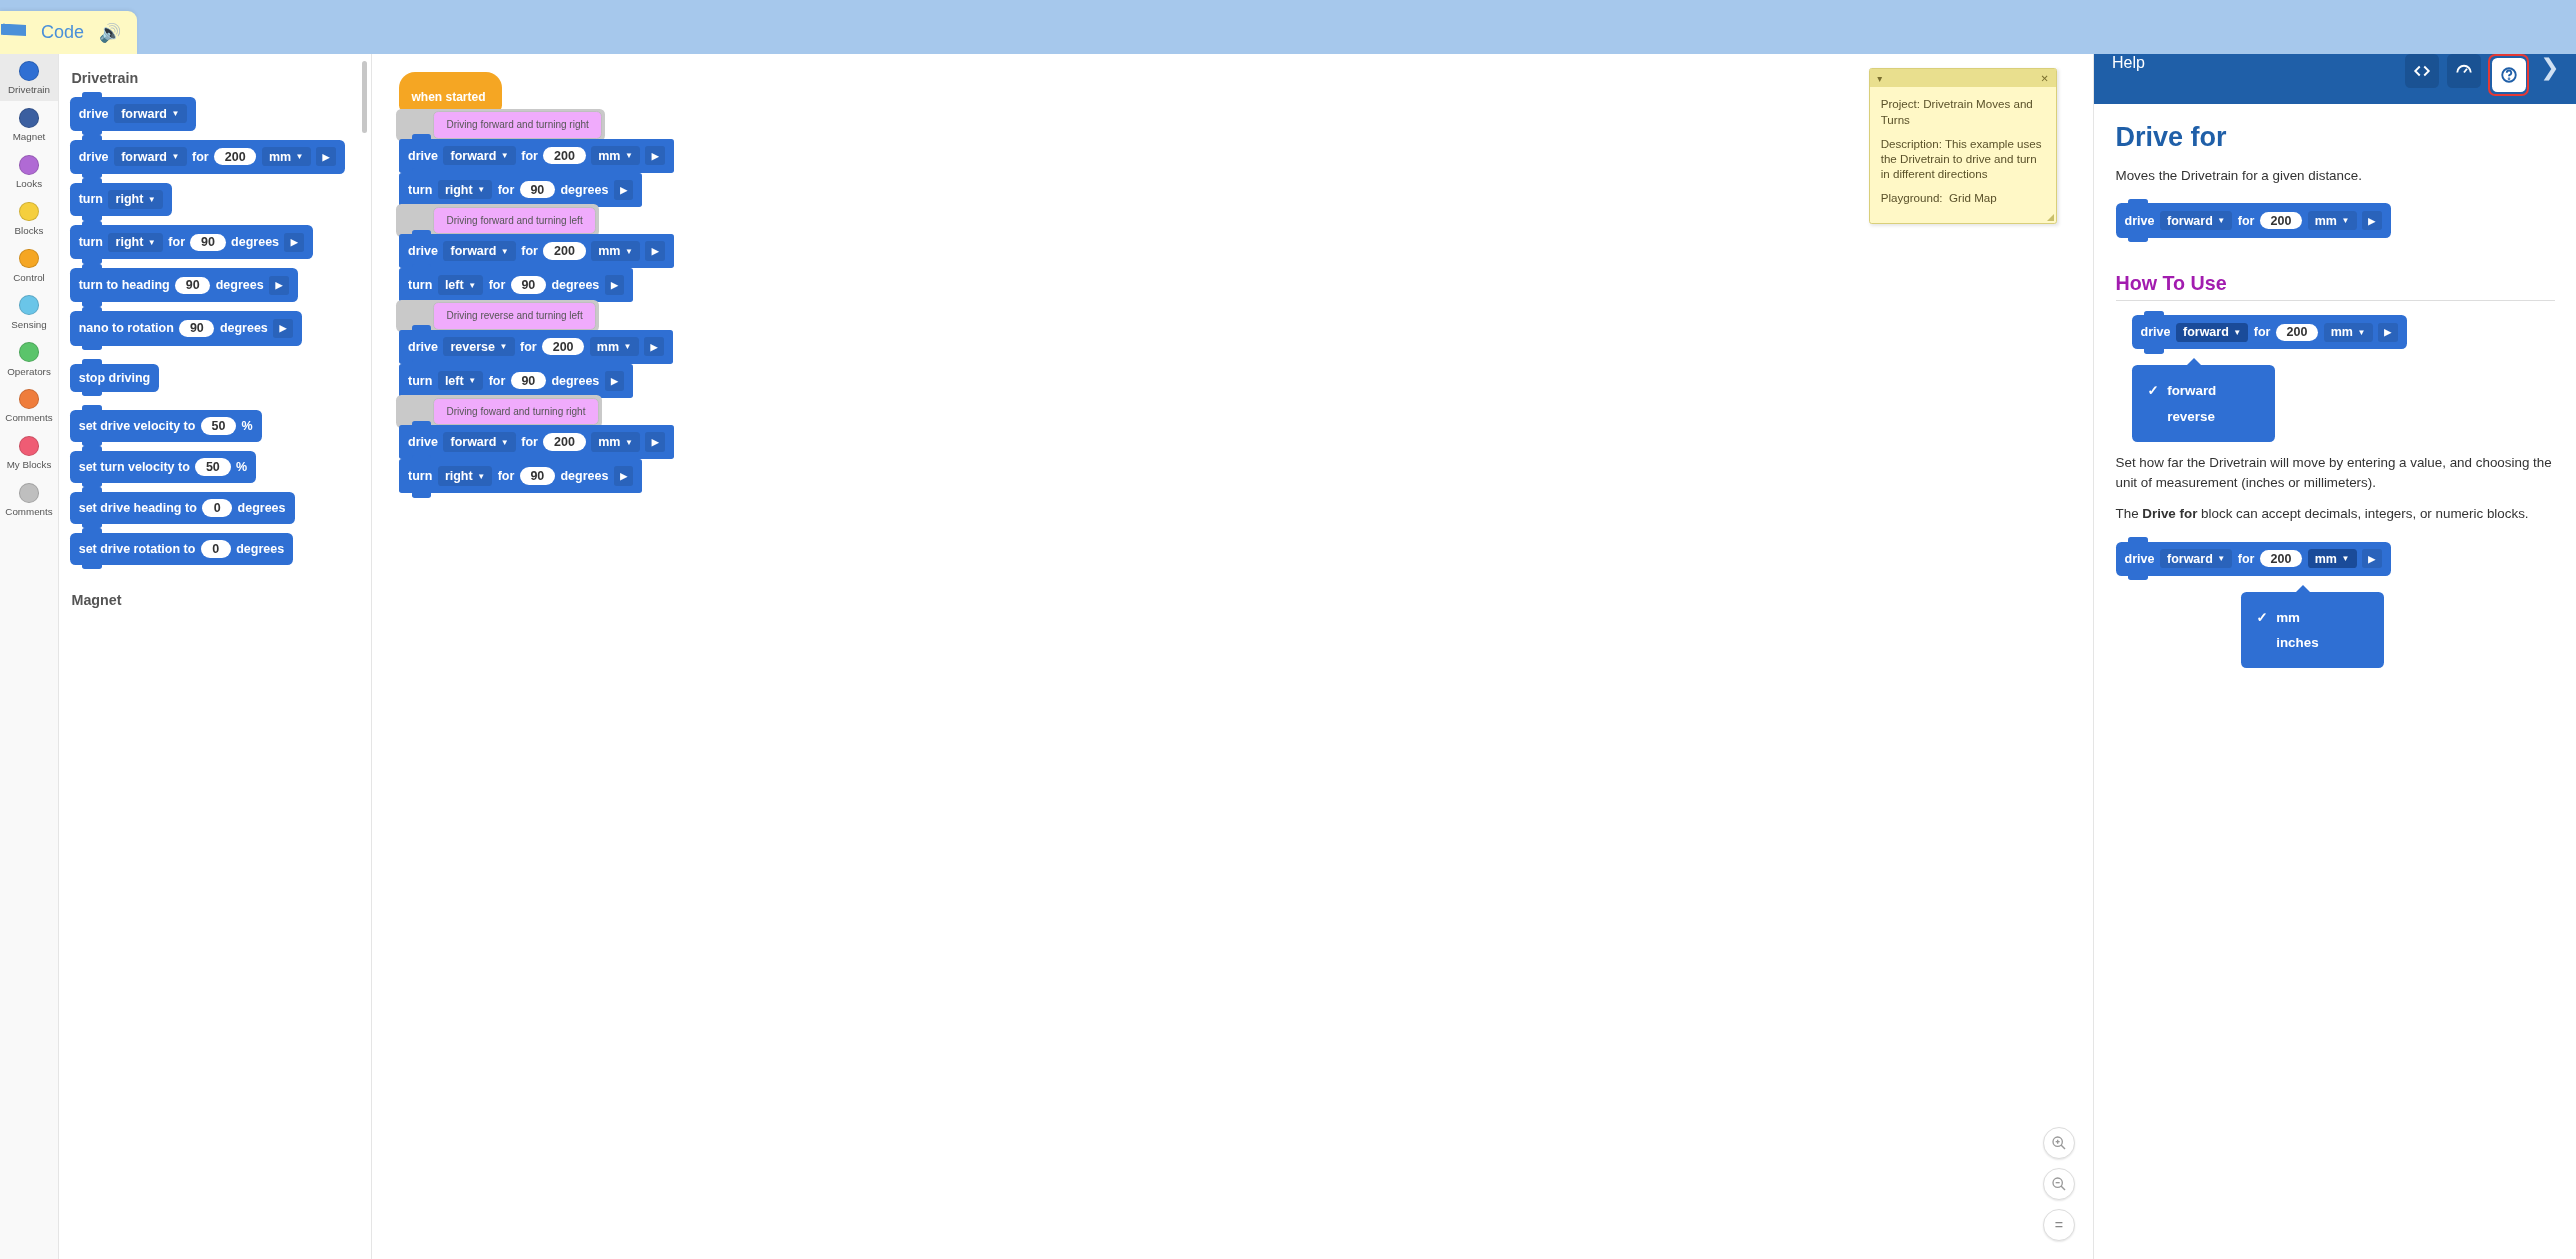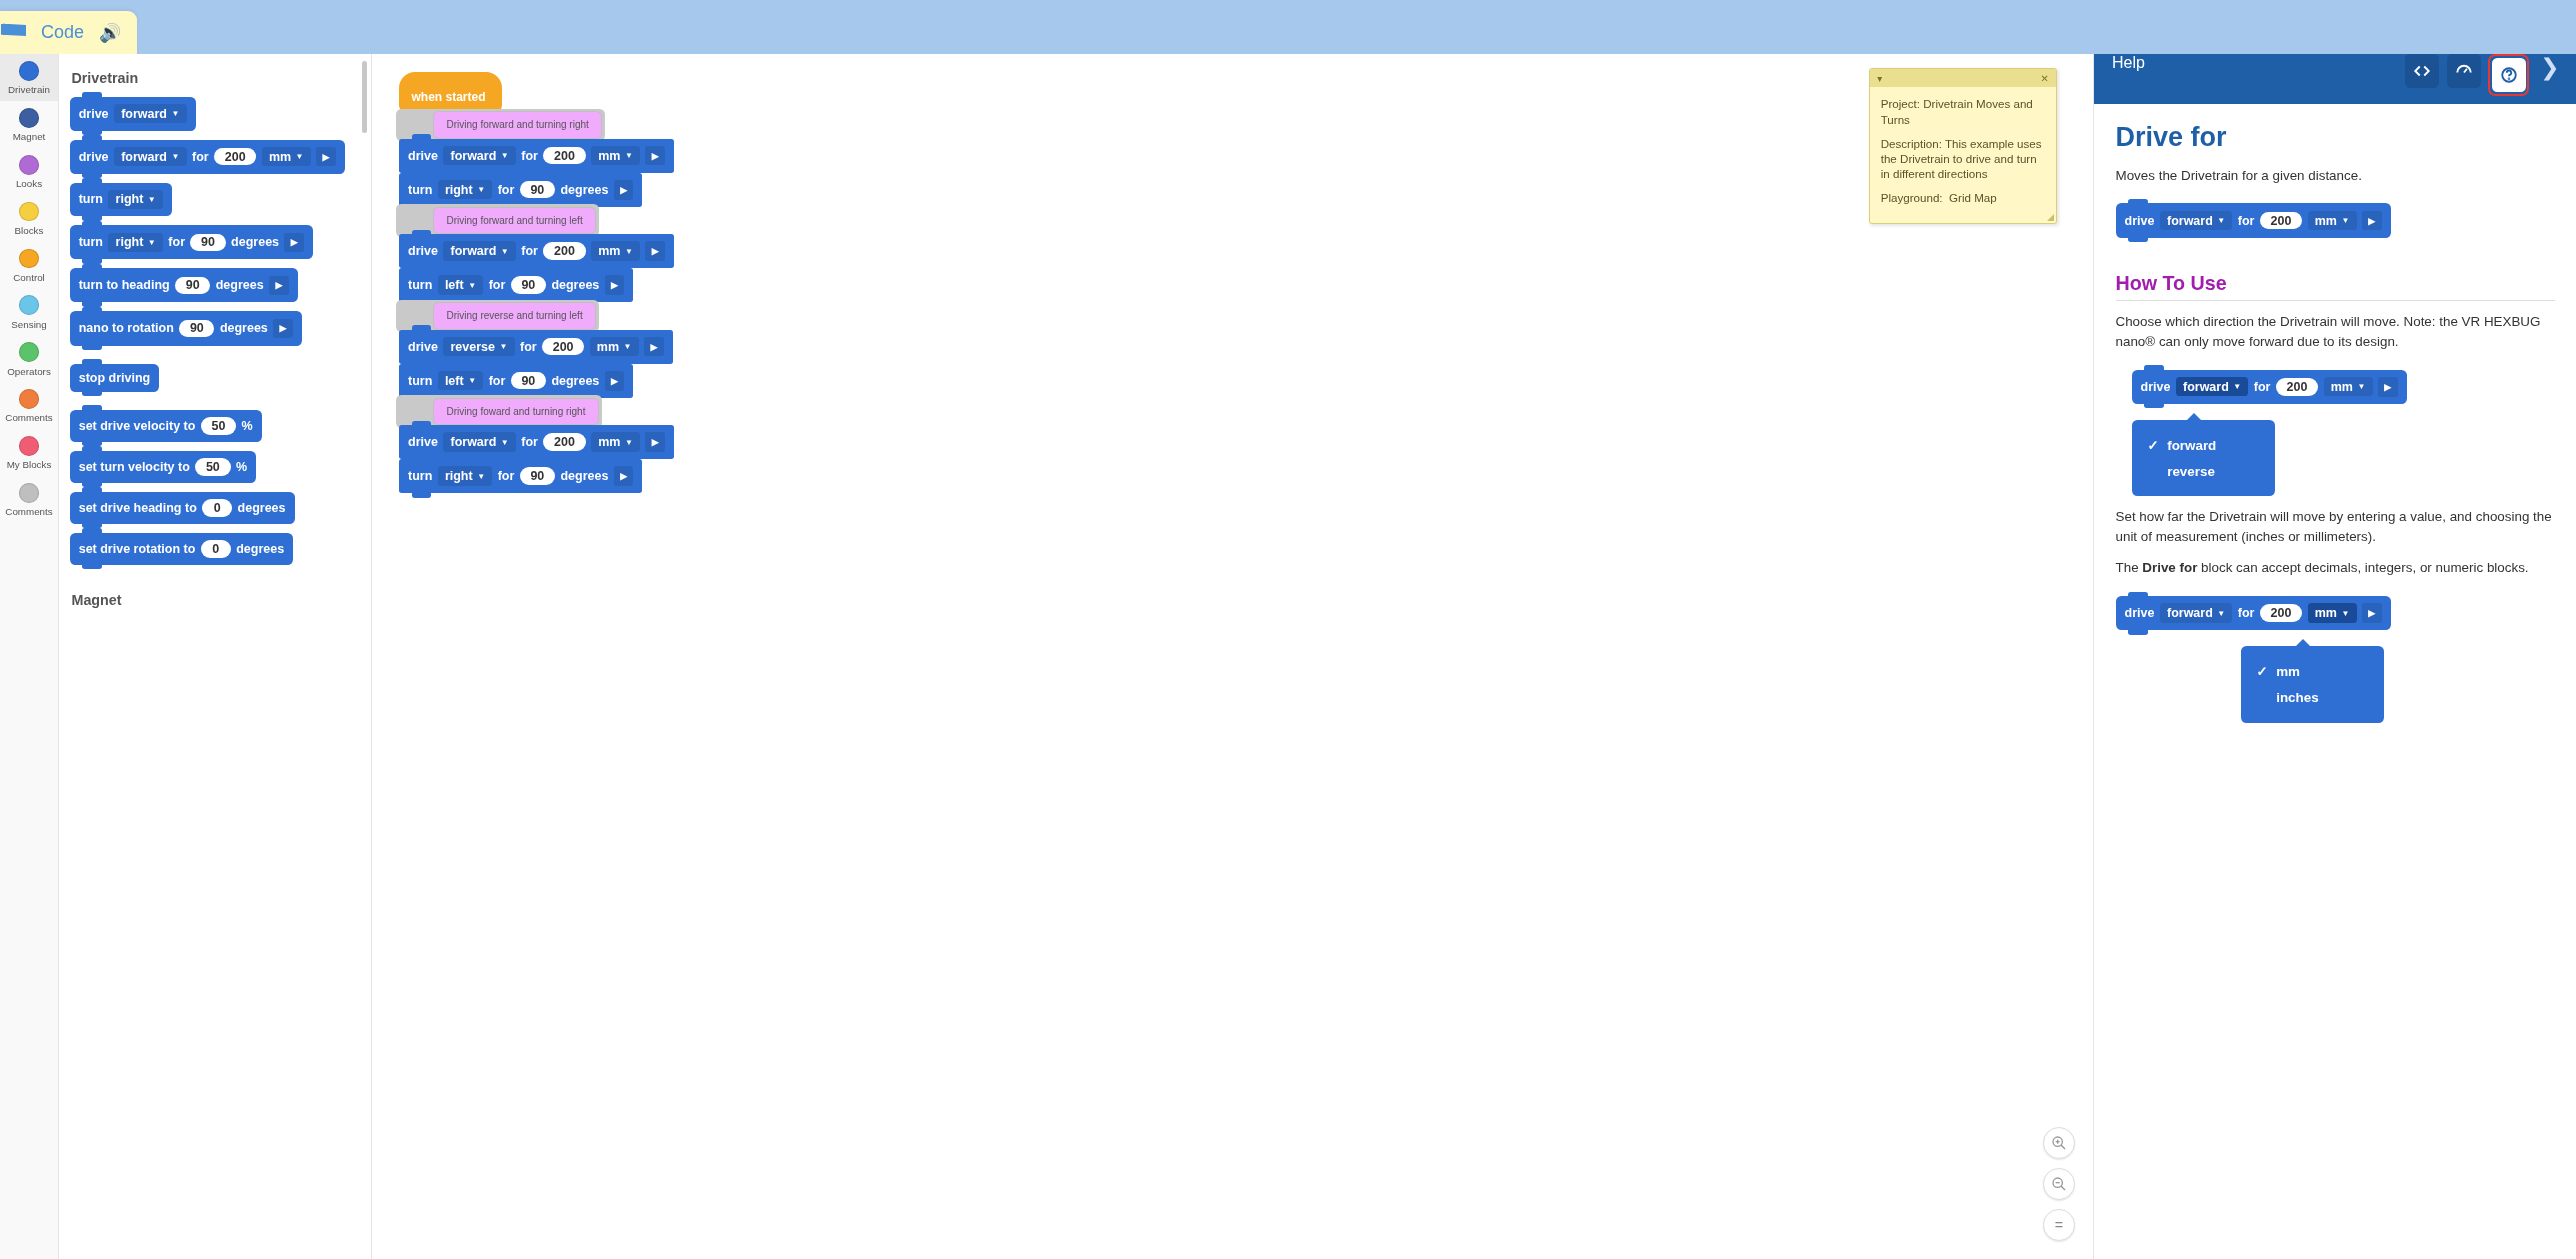"Choose which direction the Drivetrain" p { html: <p>Choose which direction the Drivetrain will move. Note: the VR HEXBUG nano® can only move forward due to its design.</p> -> none }
